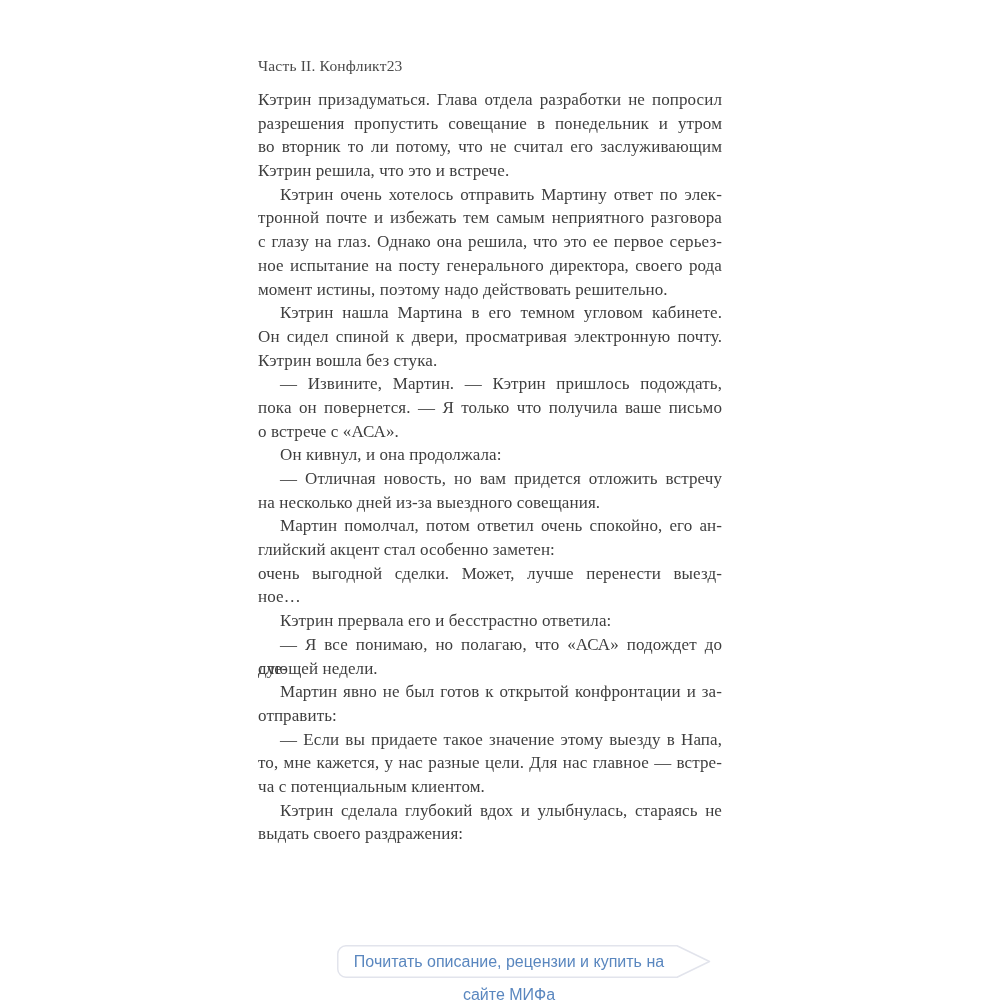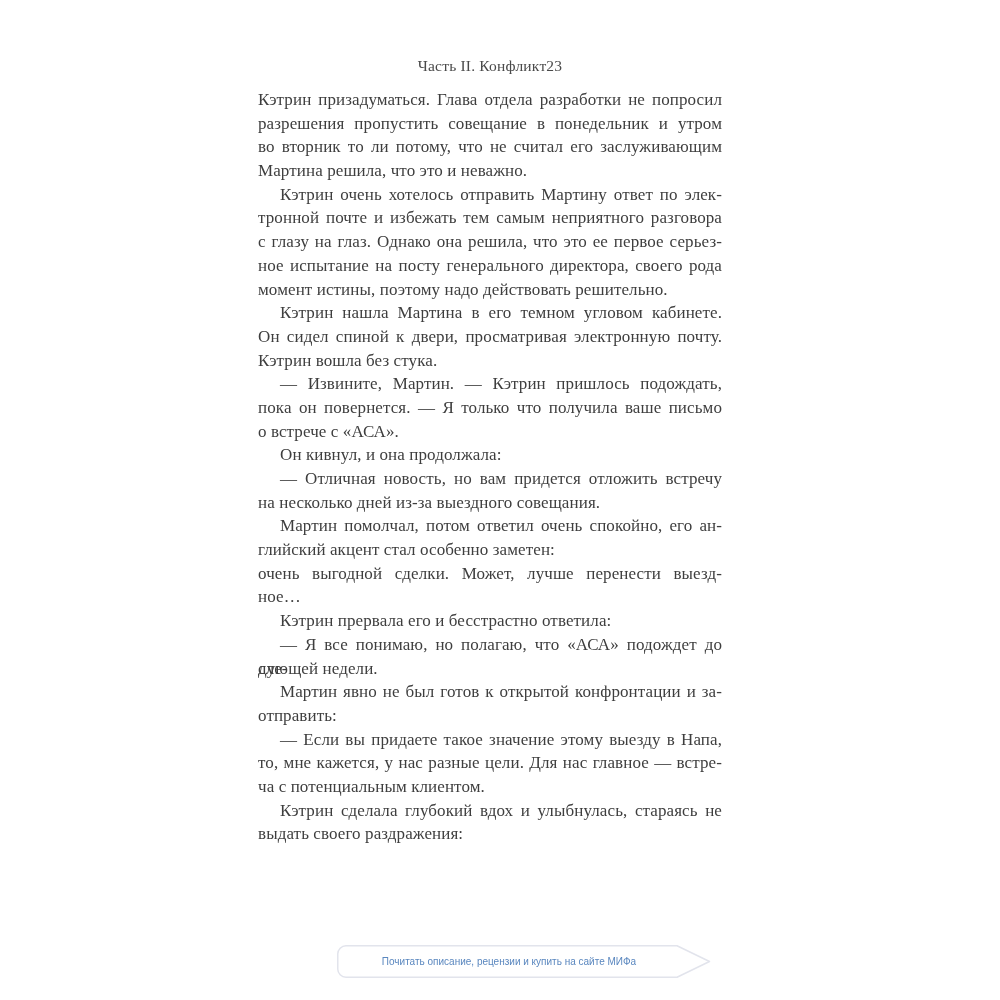"Часть II. Конфликт" .page-header { justify-content: center -> flex-start }
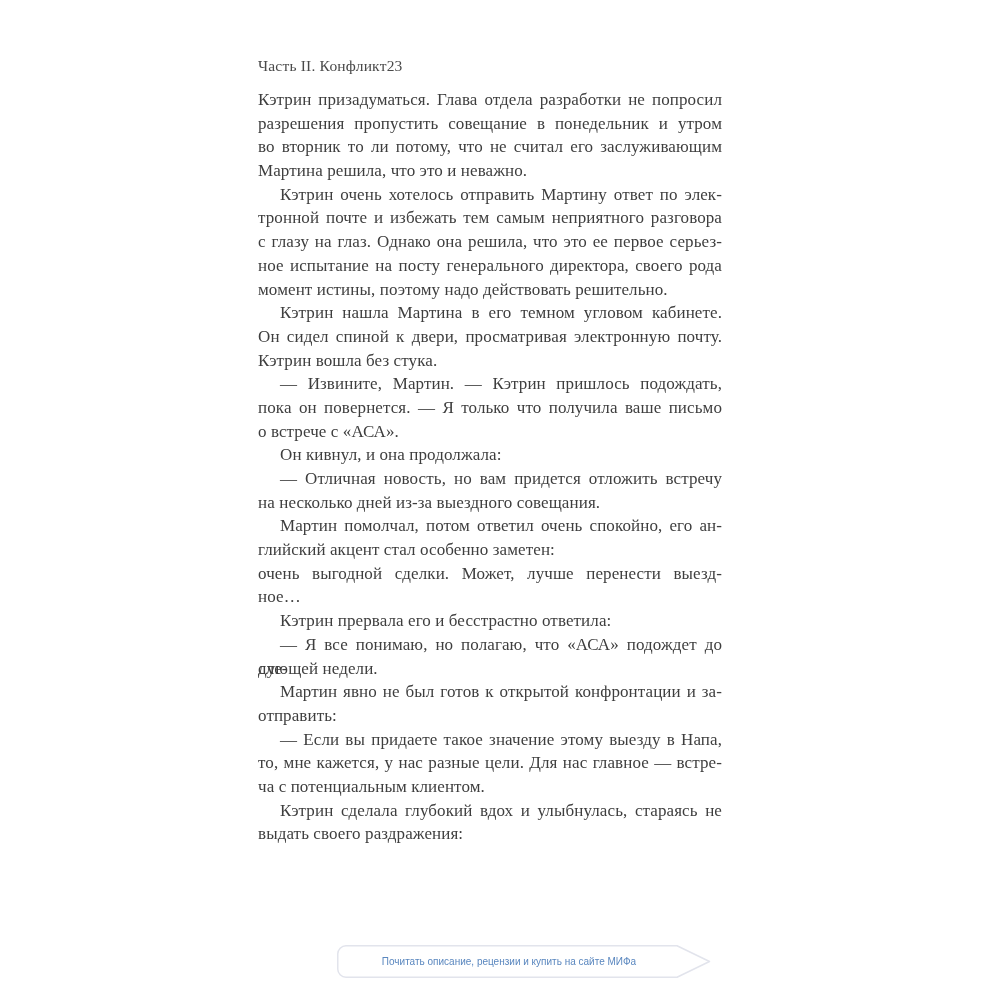"Мартина решила, что это и" div.line { text: Мартина решила, что это и неважно -> Кэтрин решила, что это и встрече }
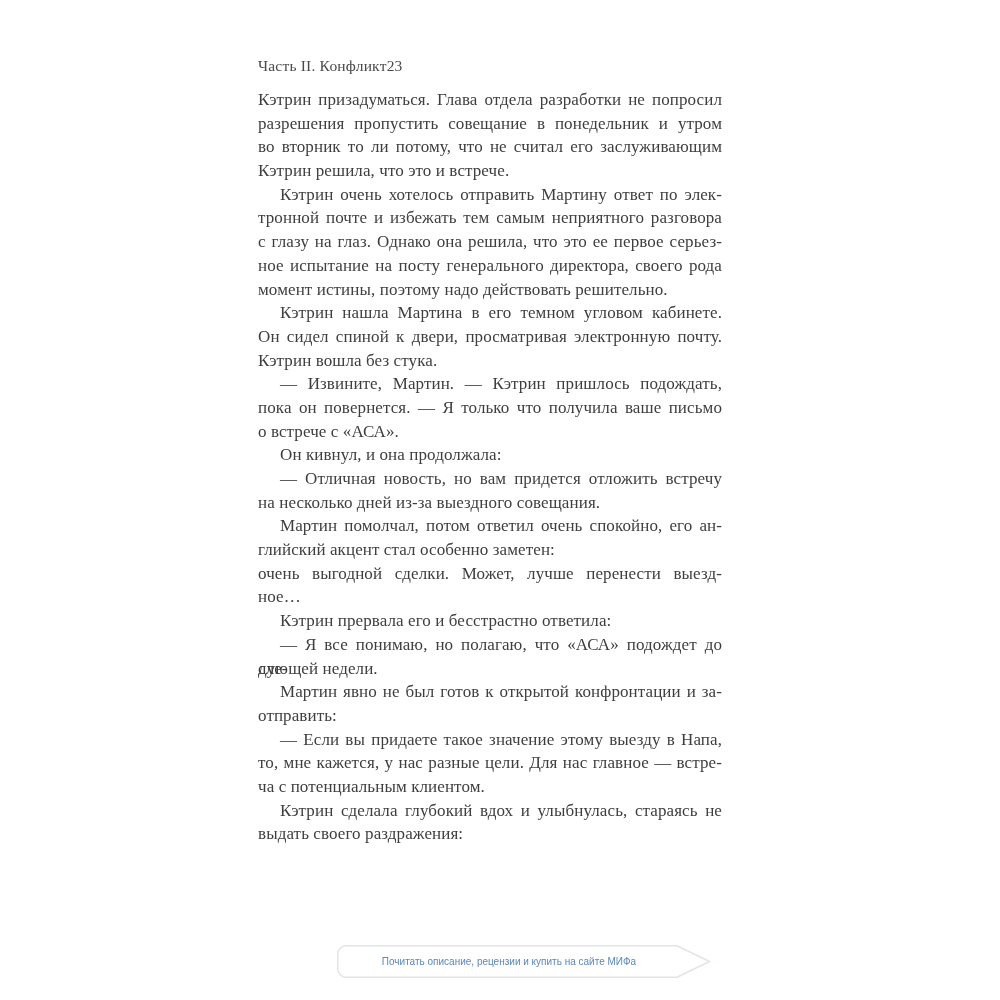"Почитать описание, рецензии и купить" .footer-link .label { font-size: 10px -> 16px }
